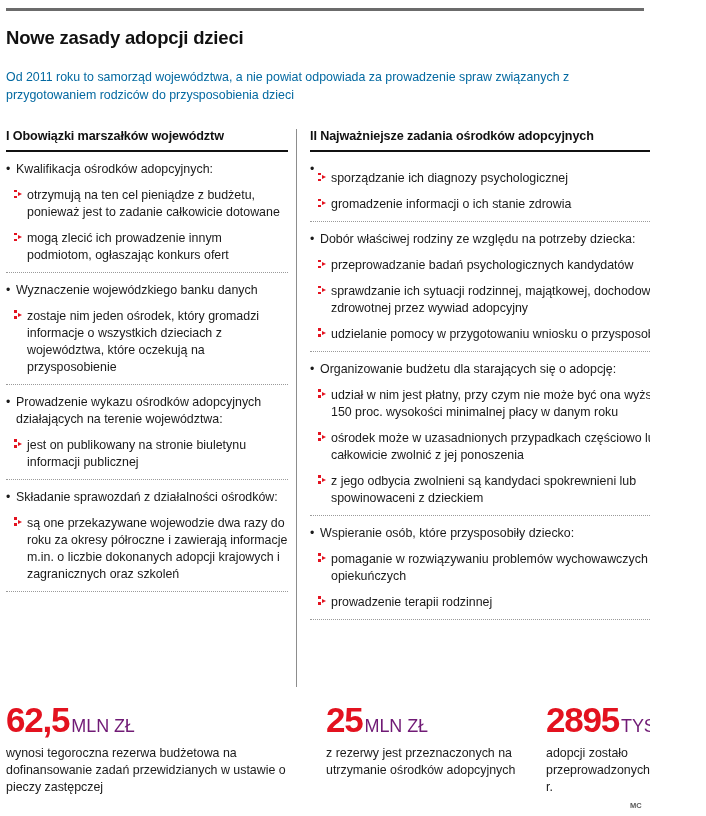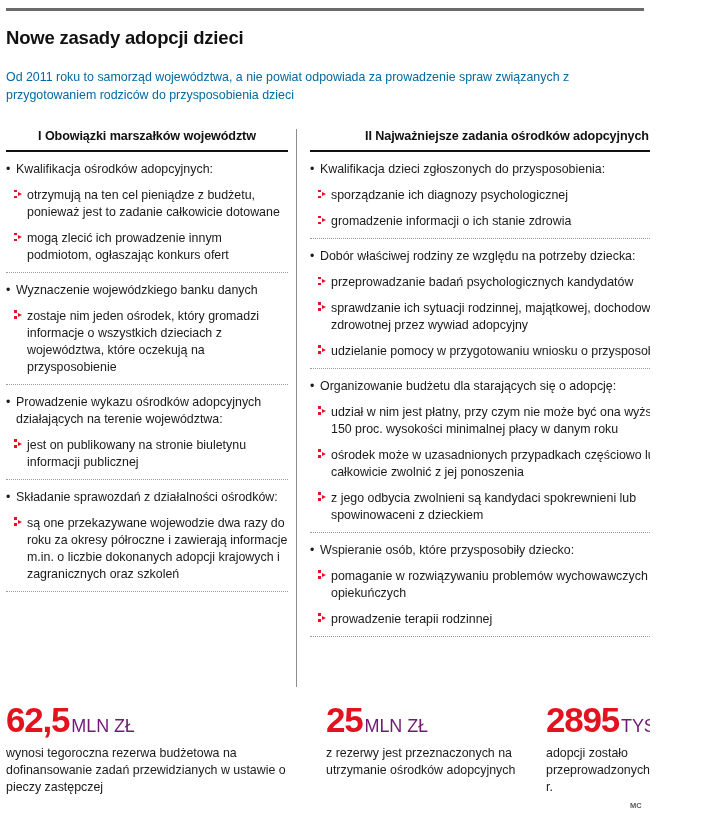"I Obowiązki marszałków województw" .col-head { text-align: center -> none }
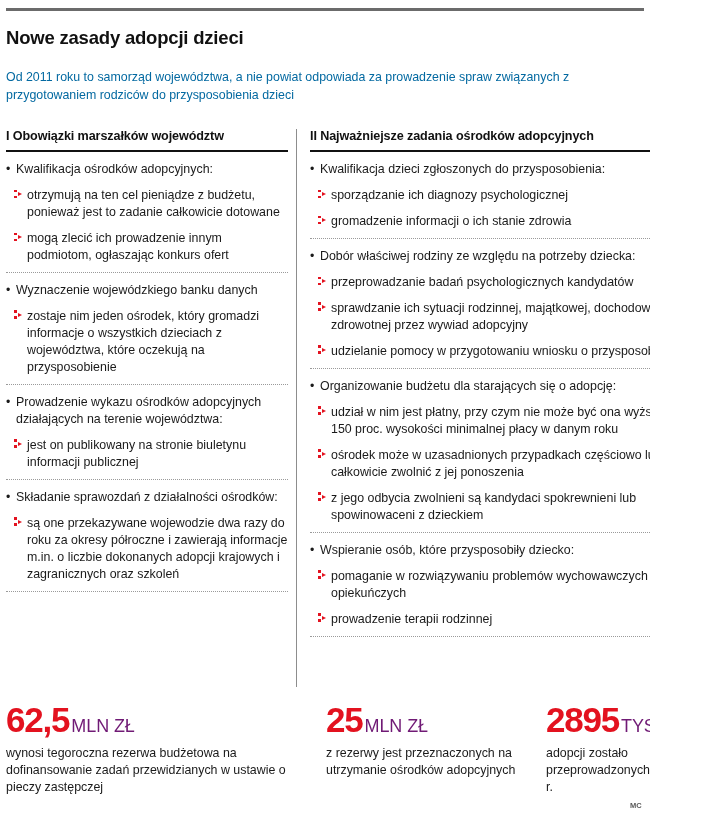"Kwalifikacja dzieci zgłoszonych do" span { html: <span>Kwalifikacja dzieci zgłoszonych do przysposobienia:</span> -> none }
